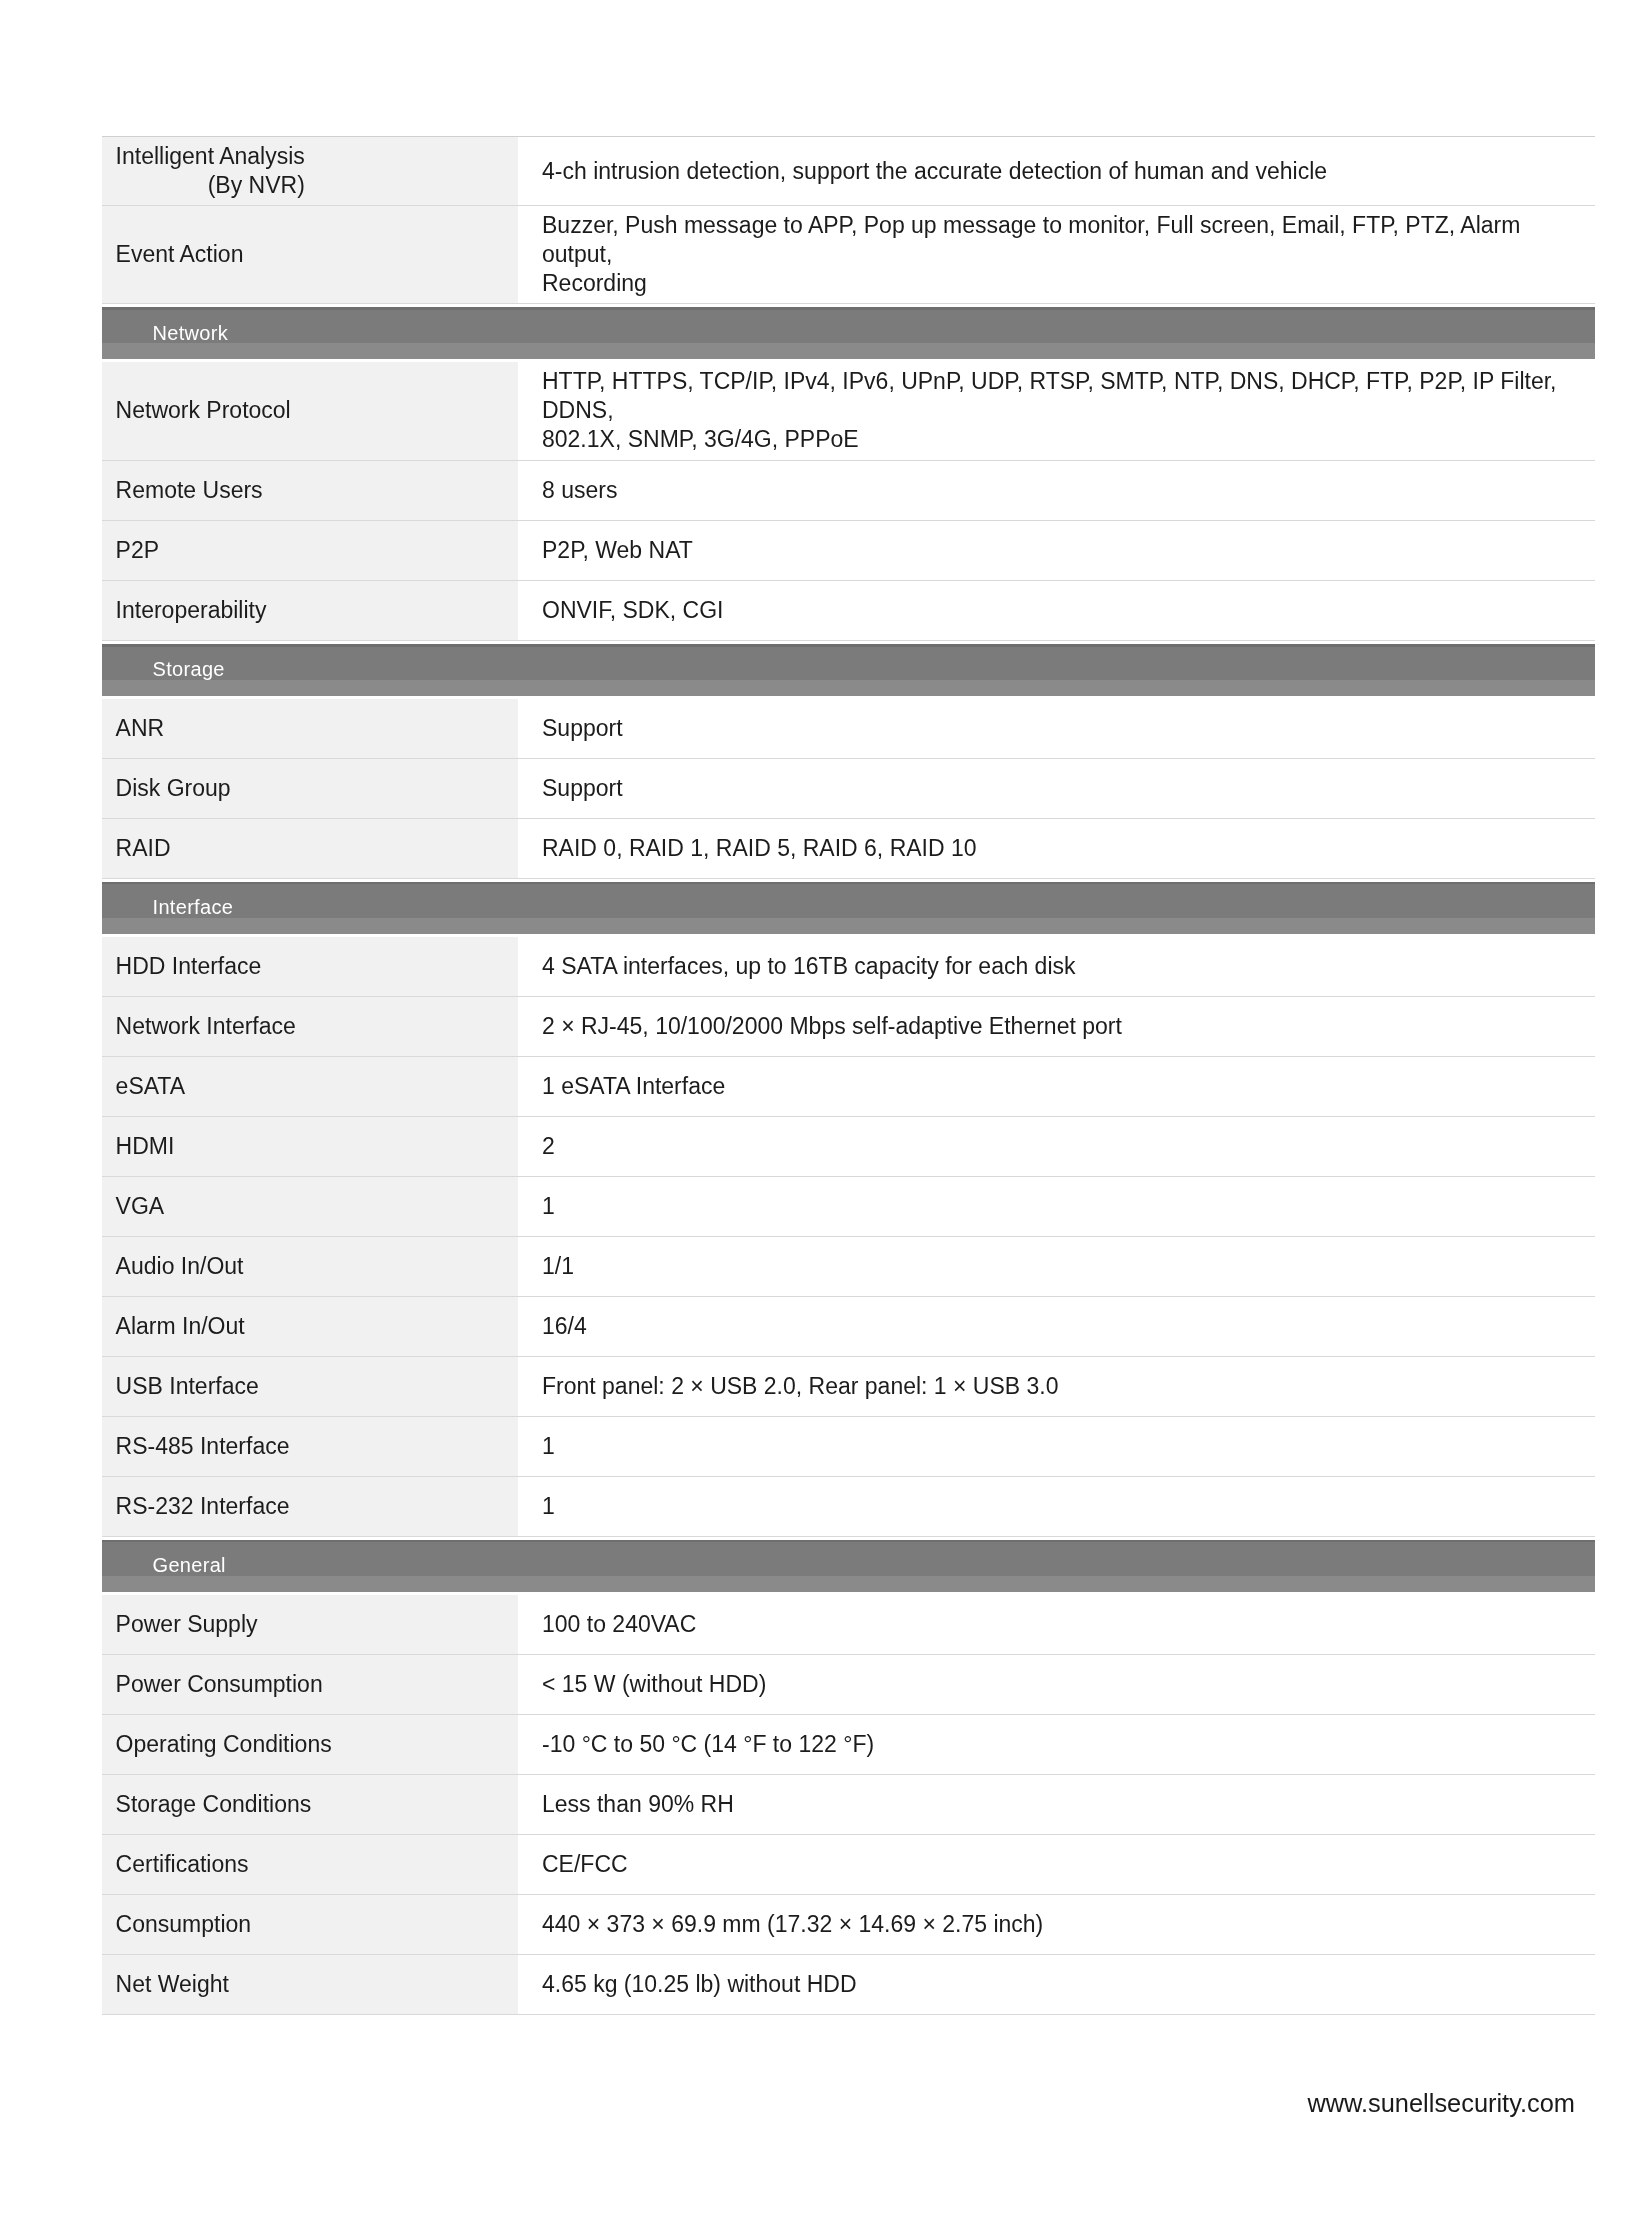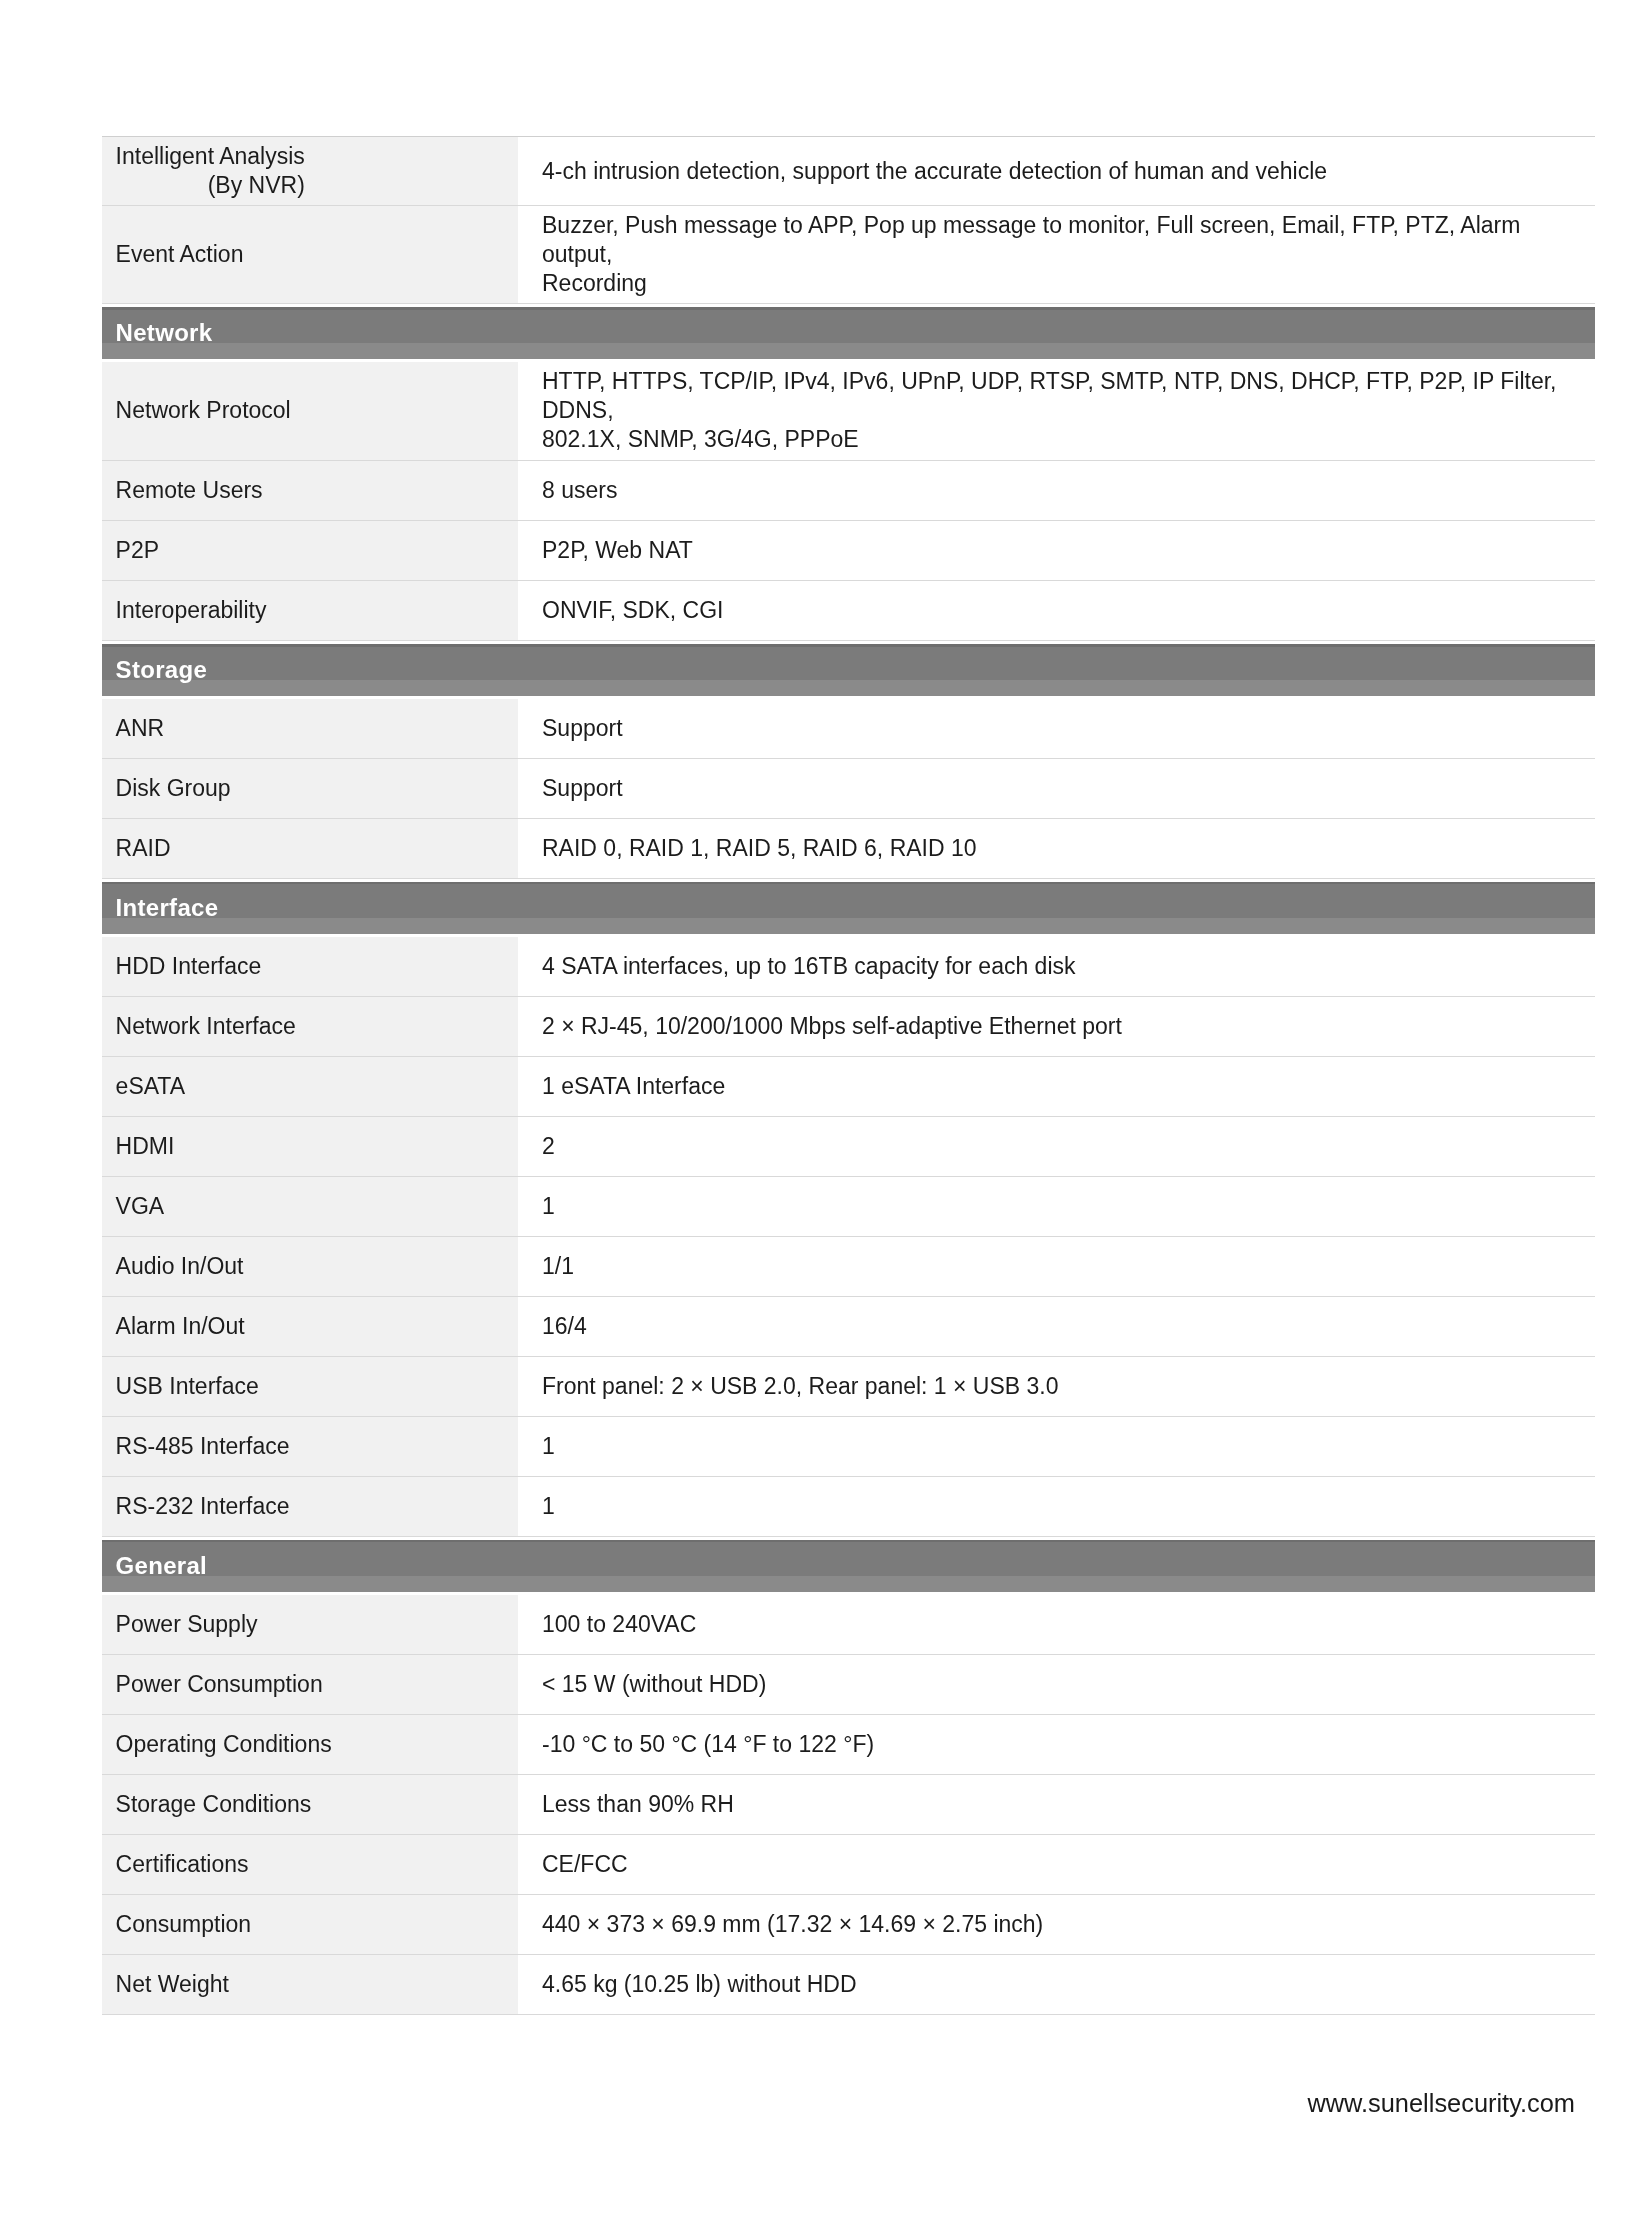"Network" .section-title { font-size: 24px -> 20px; font-weight: bold -> normal; margin-left: none -> 37px }
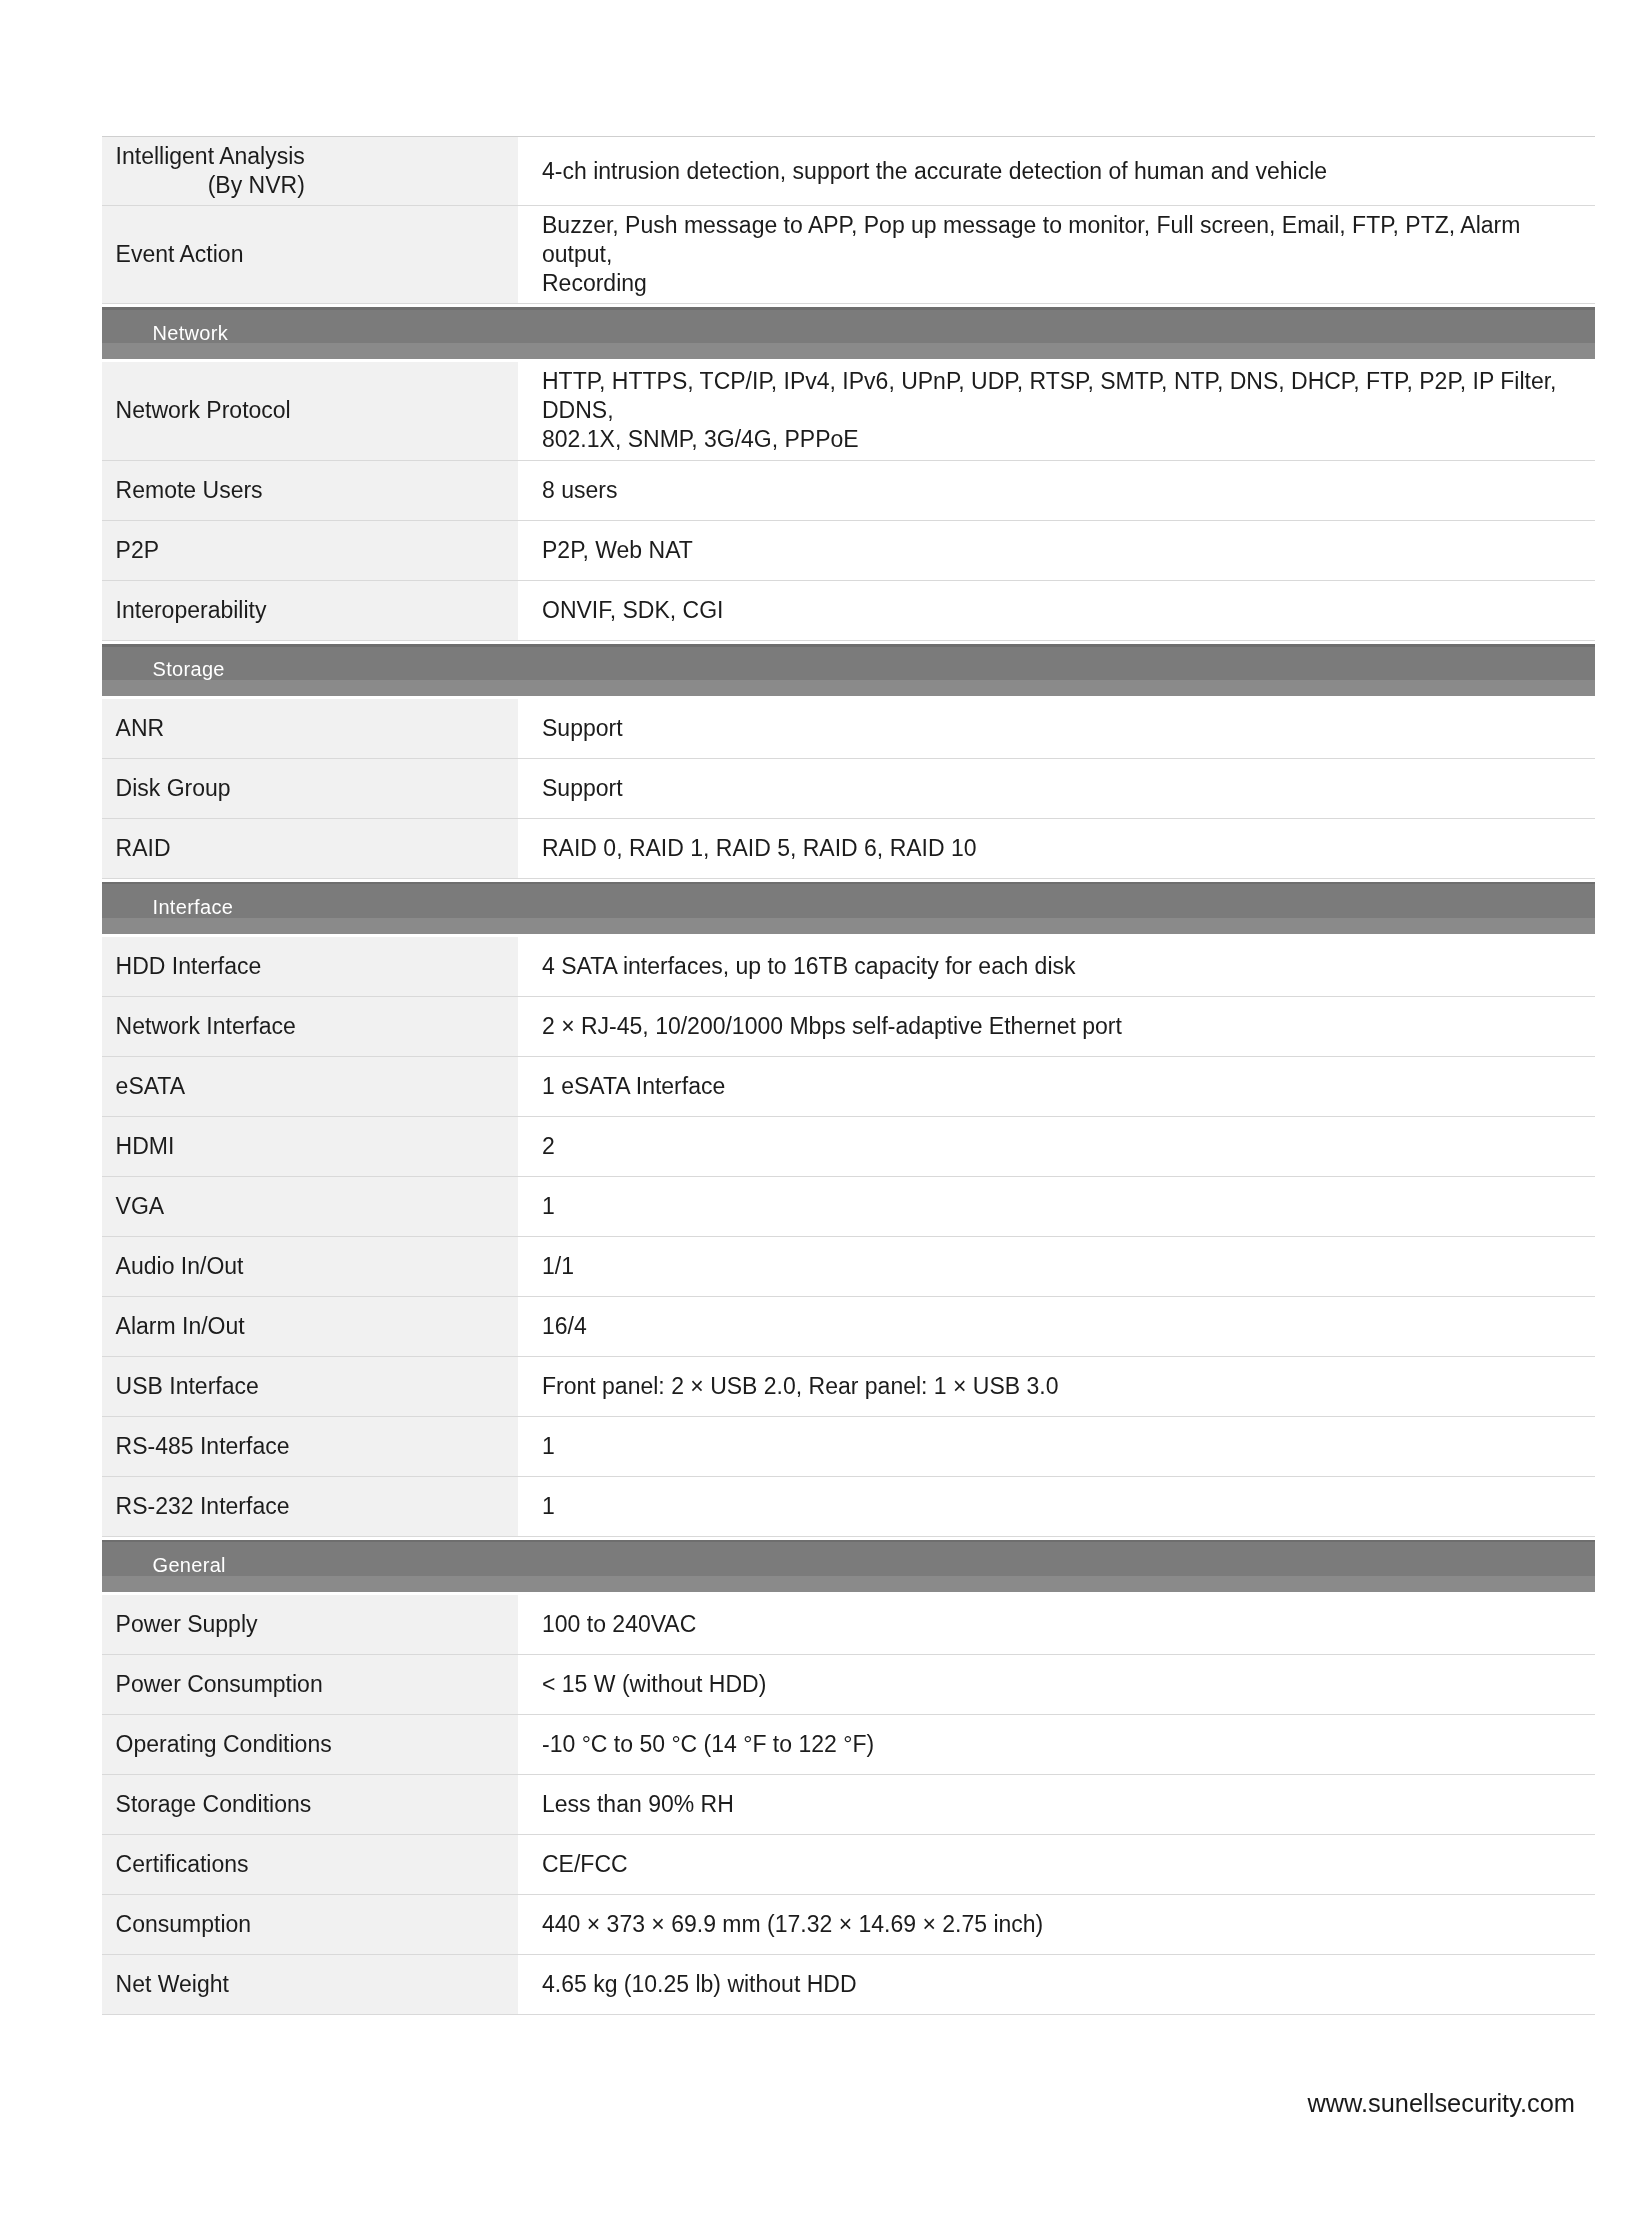"2 × RJ-45, 10/200/1000 Mbps" div.cell-value { text: 10/200/1000 -> 10/100/2000 }
